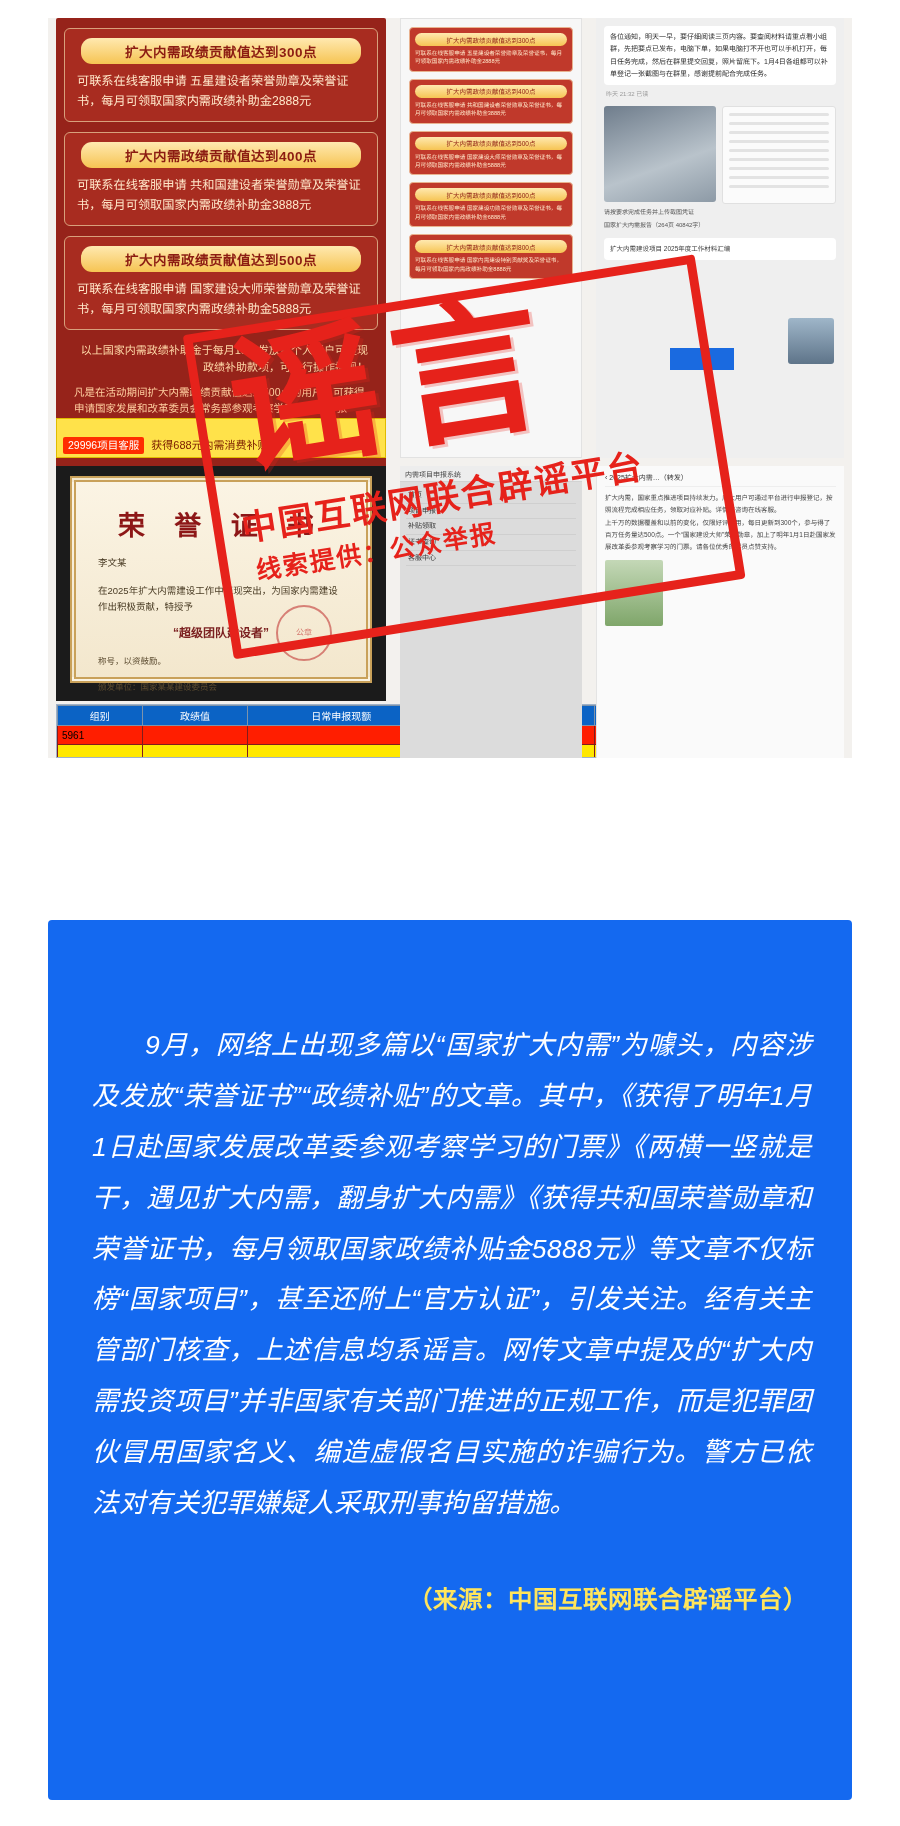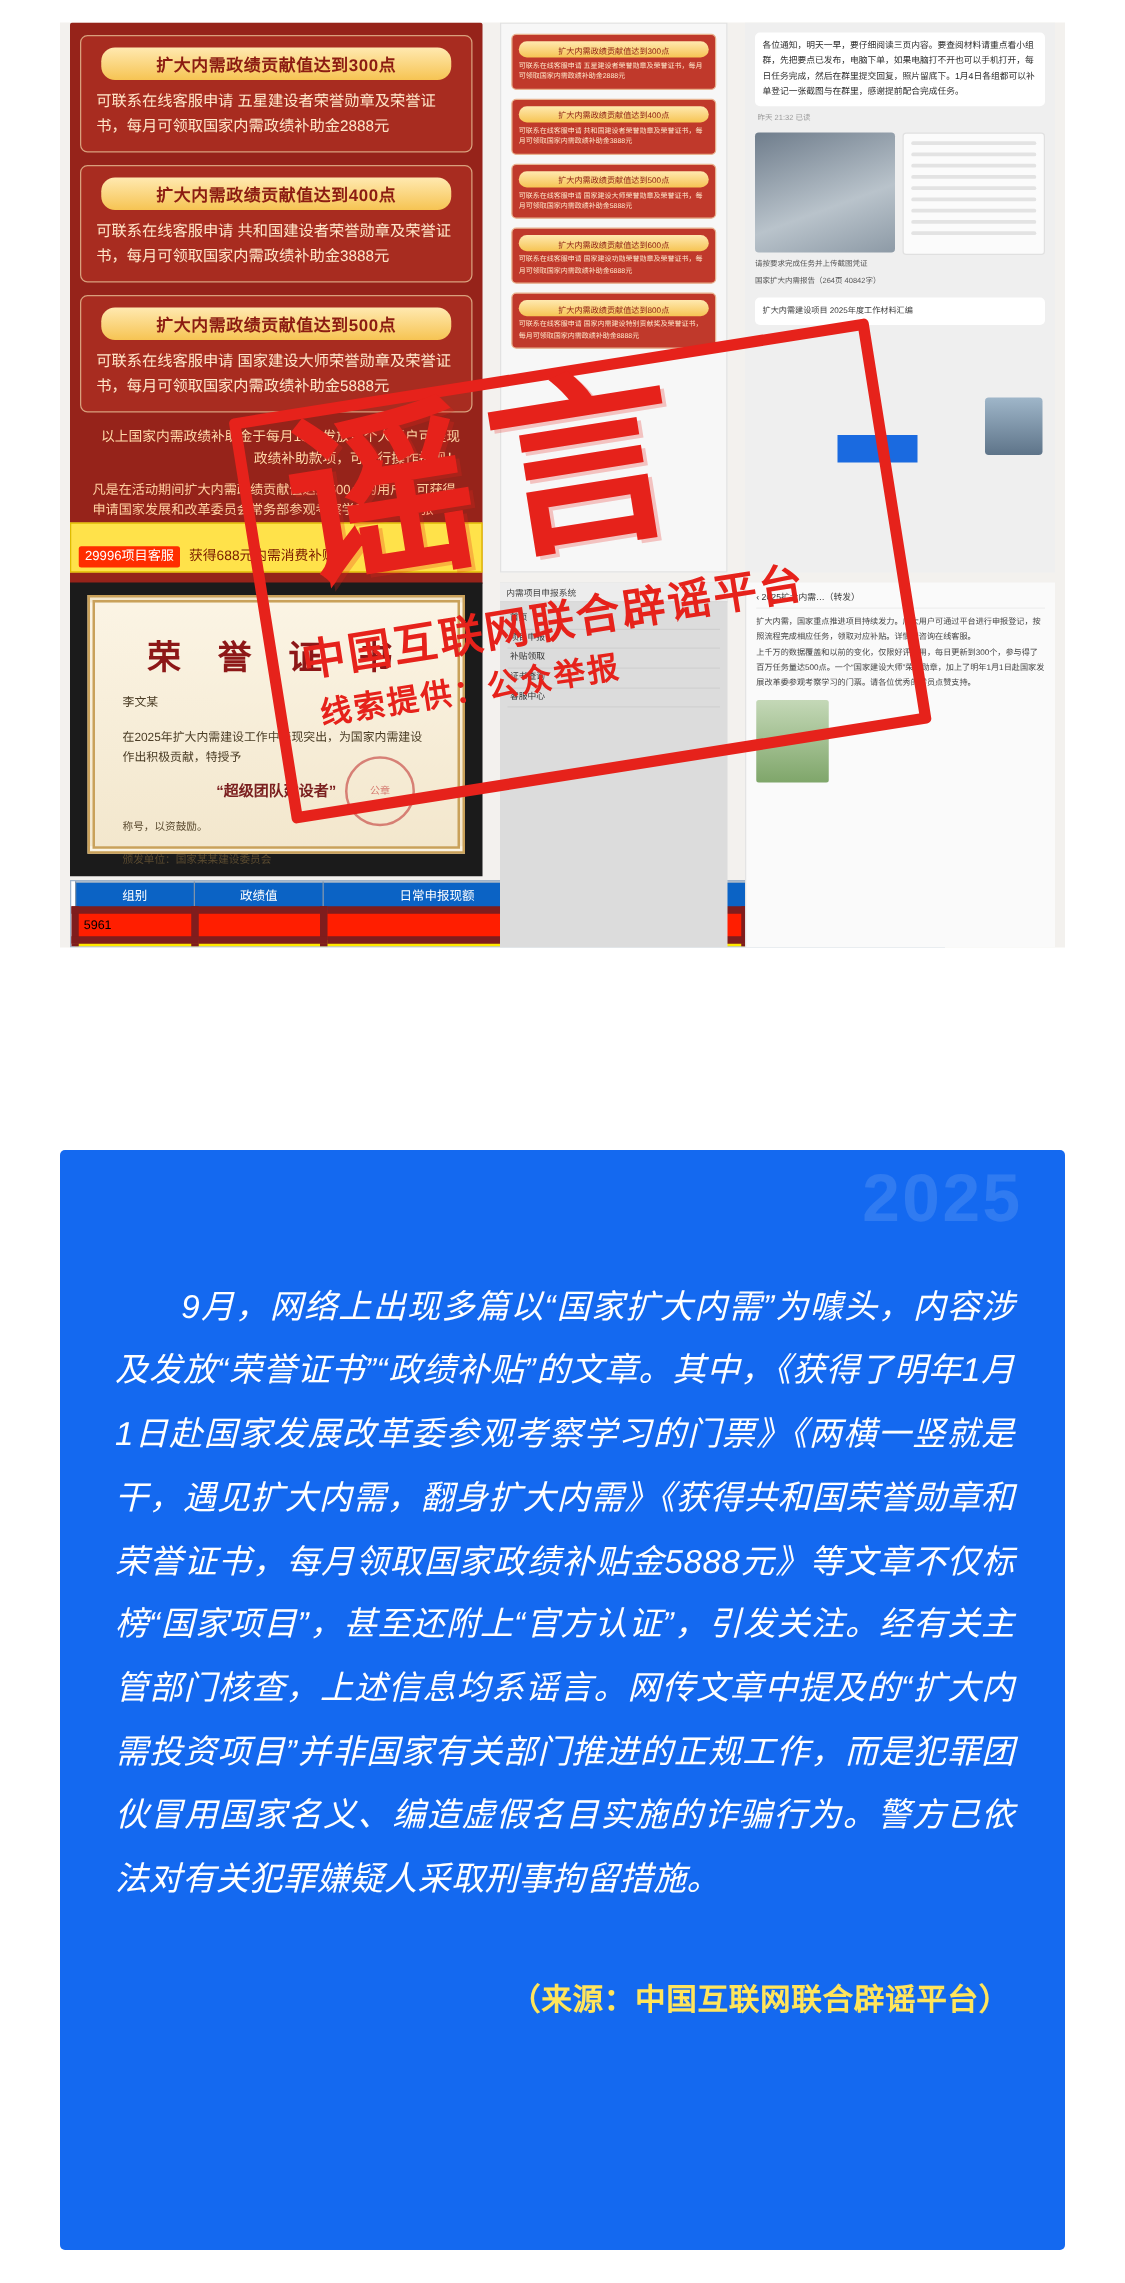"5961" .table-strip td { border: 6px solid #7f1d1d -> 1px solid #7f1d1d }
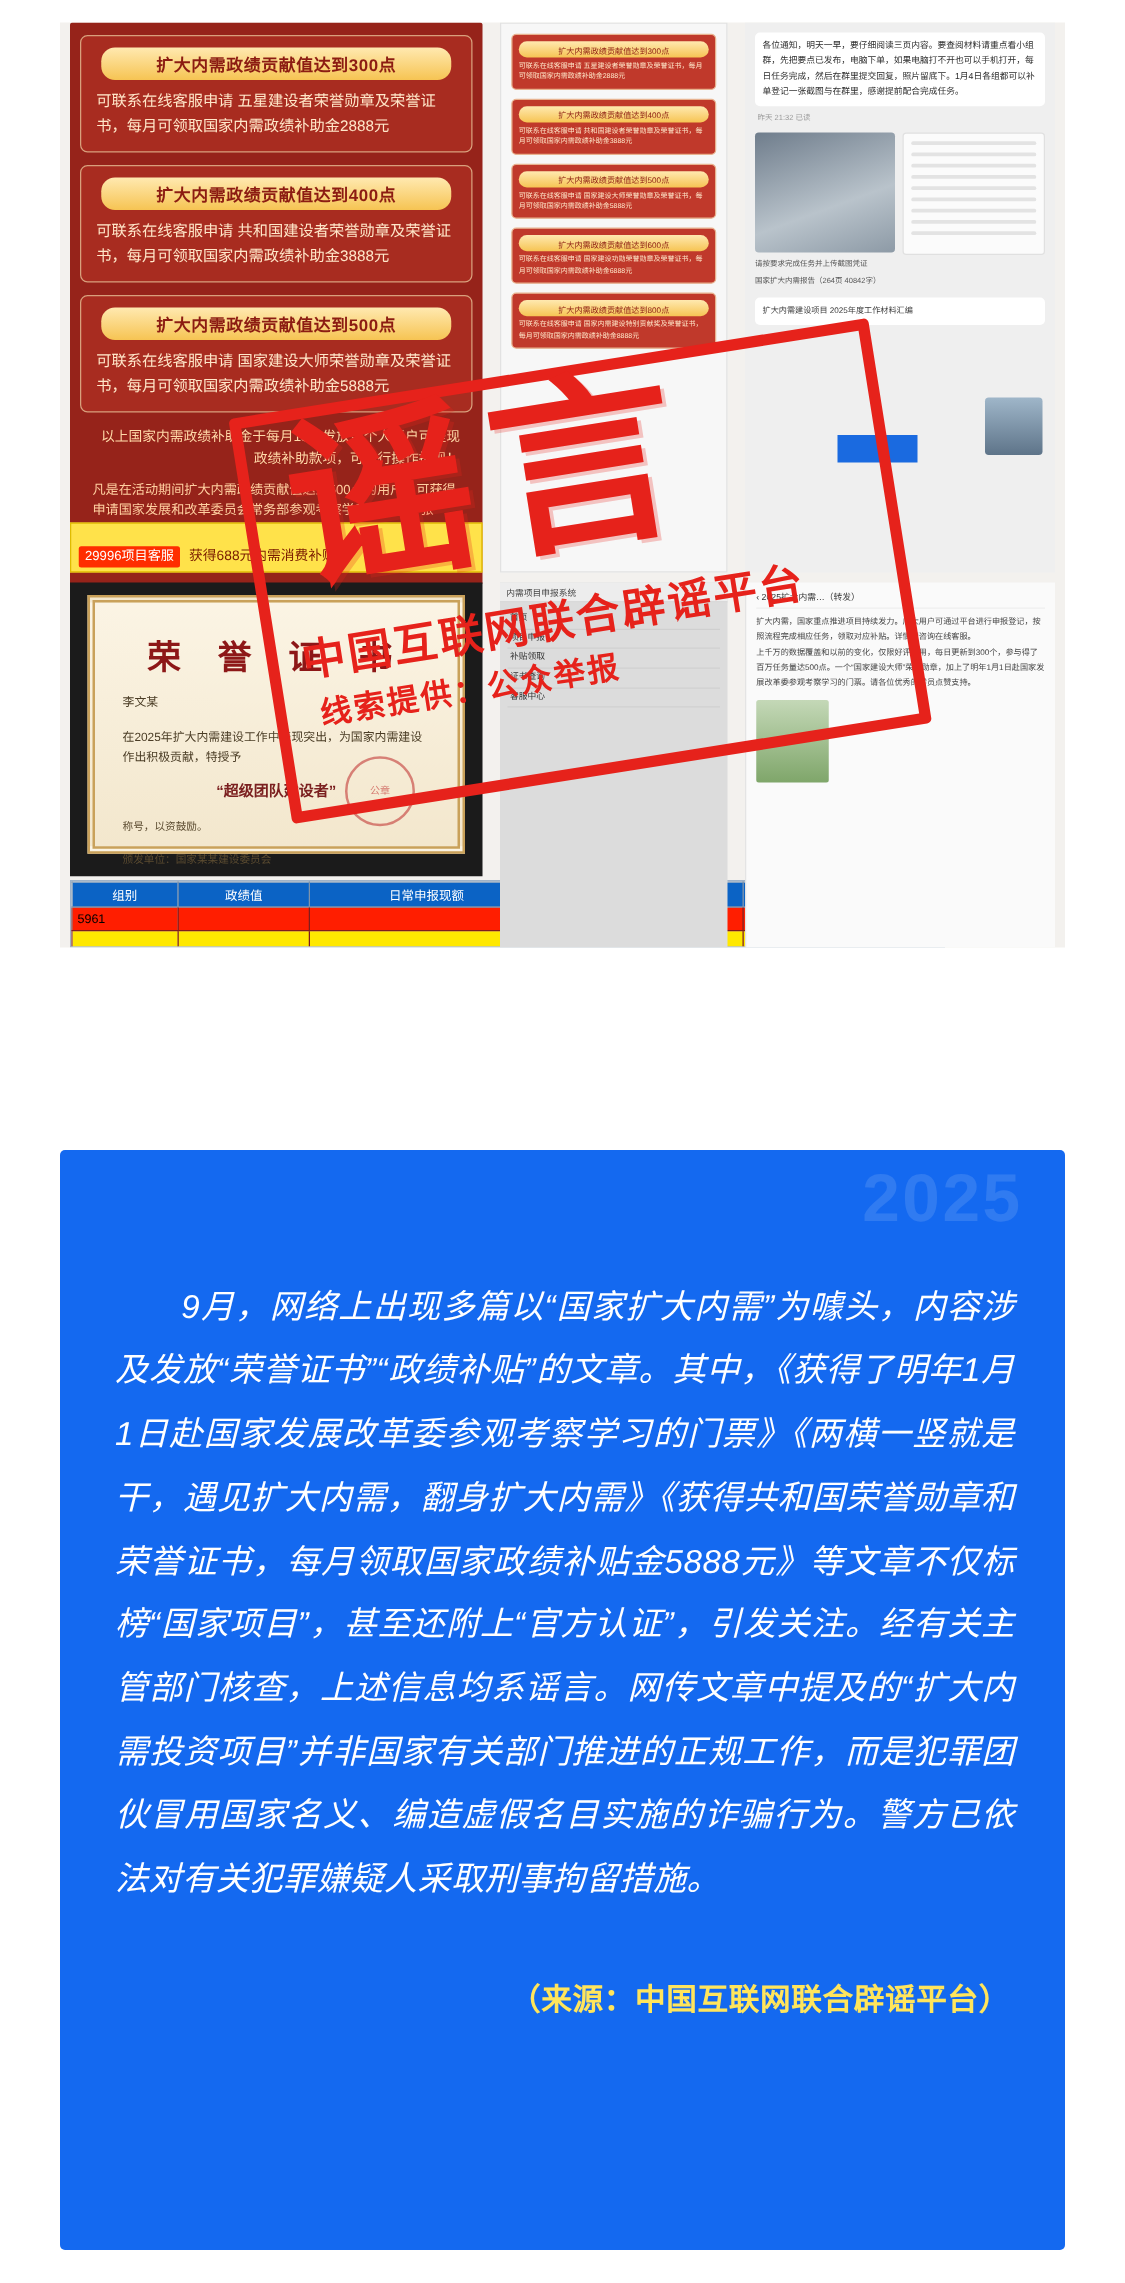"2025" div.truth-watermark { html: <div>2025</div> -> none }
